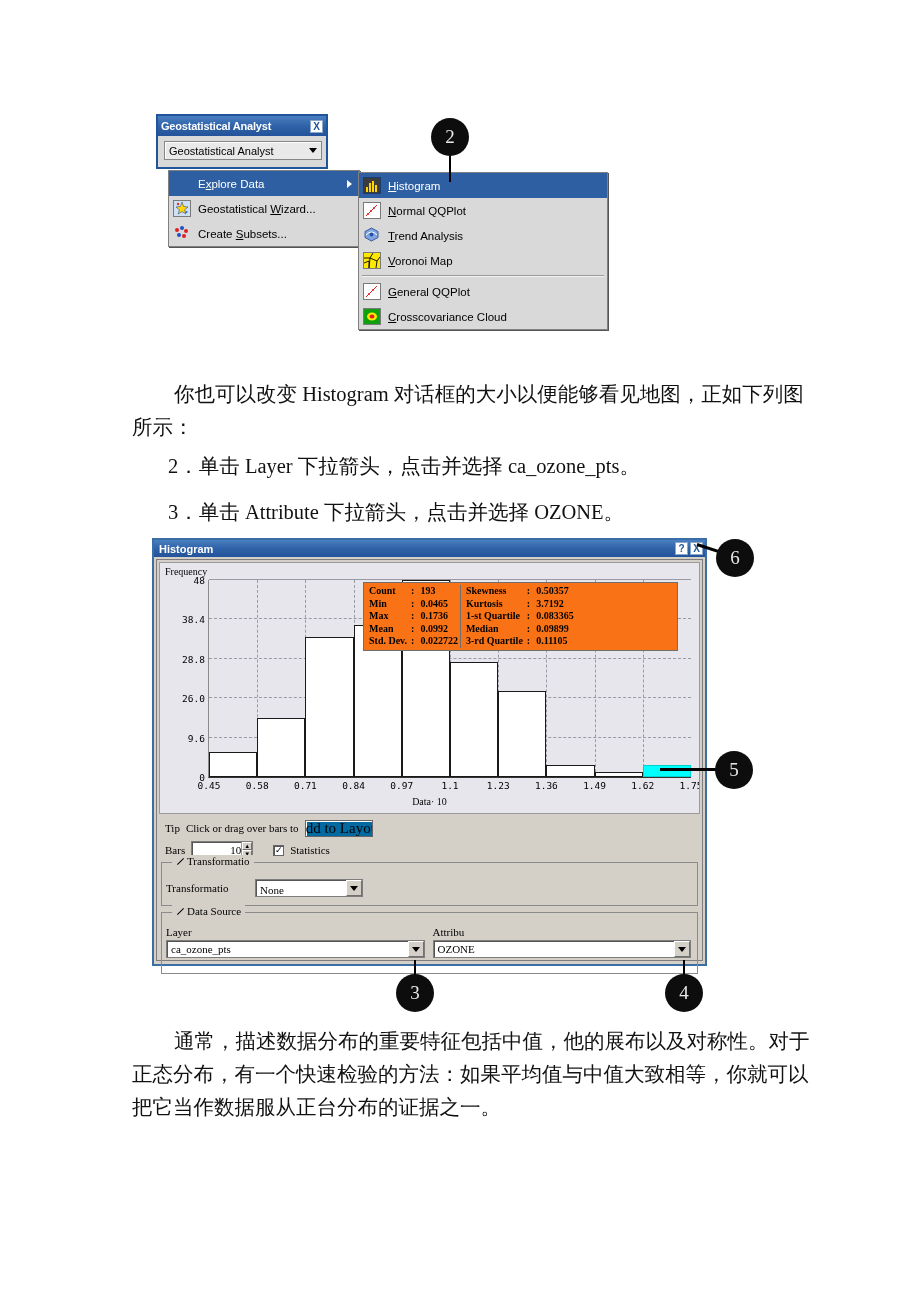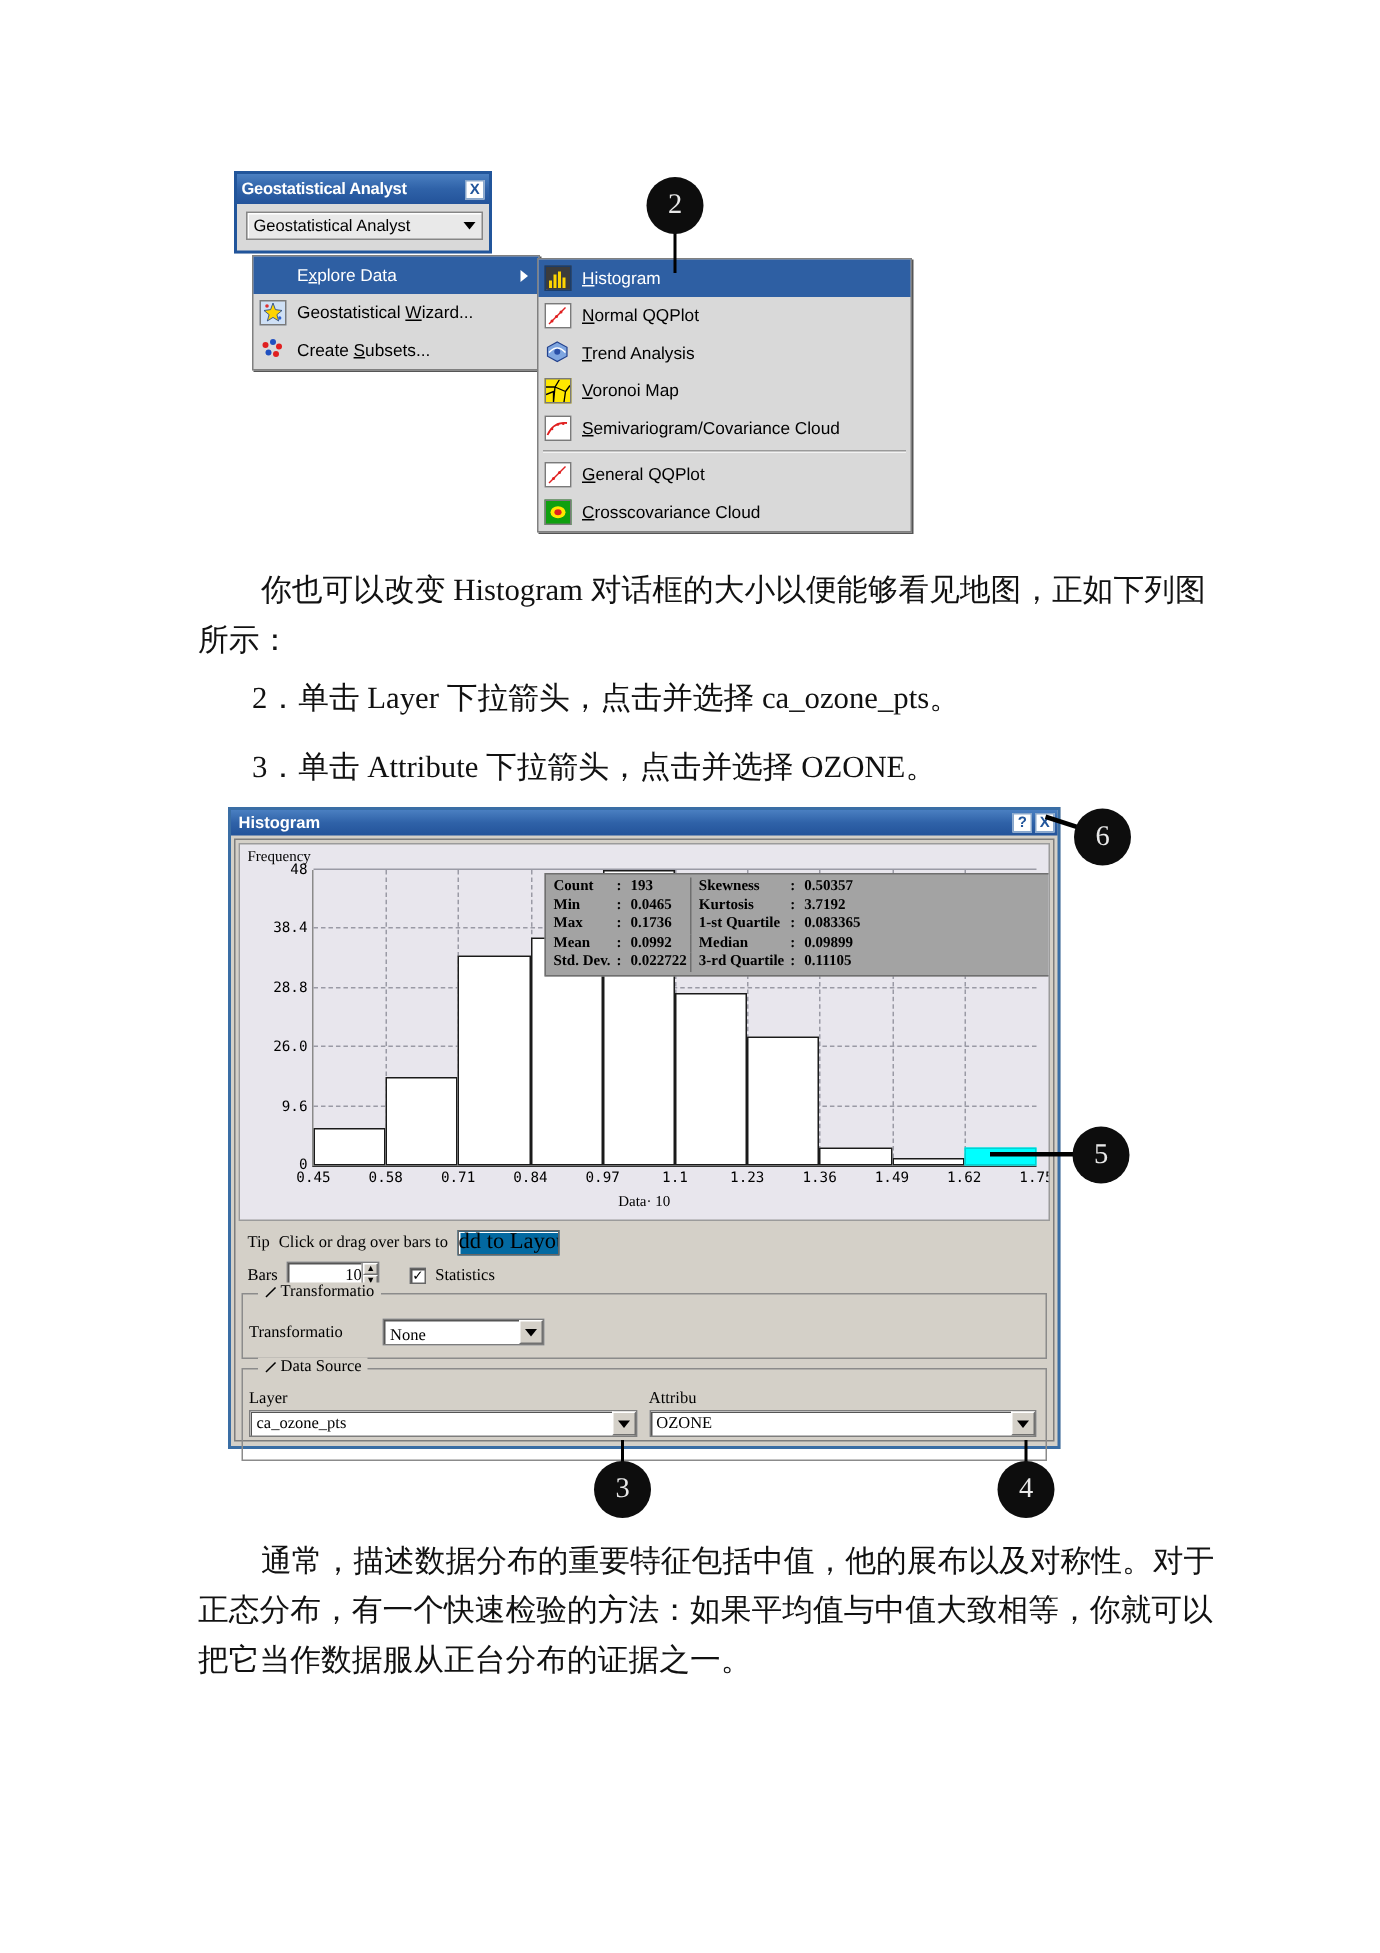"Semivariogram/Covariance Cloud" div.mitem { html: <div> <span> <svg> <rect></rect> <path></path> <circle></circle> <circle></circle> <circle></circle> </svg> </span> <span><u>S</u>emivariogram/Covariance Cloud</span> </div> -> none }
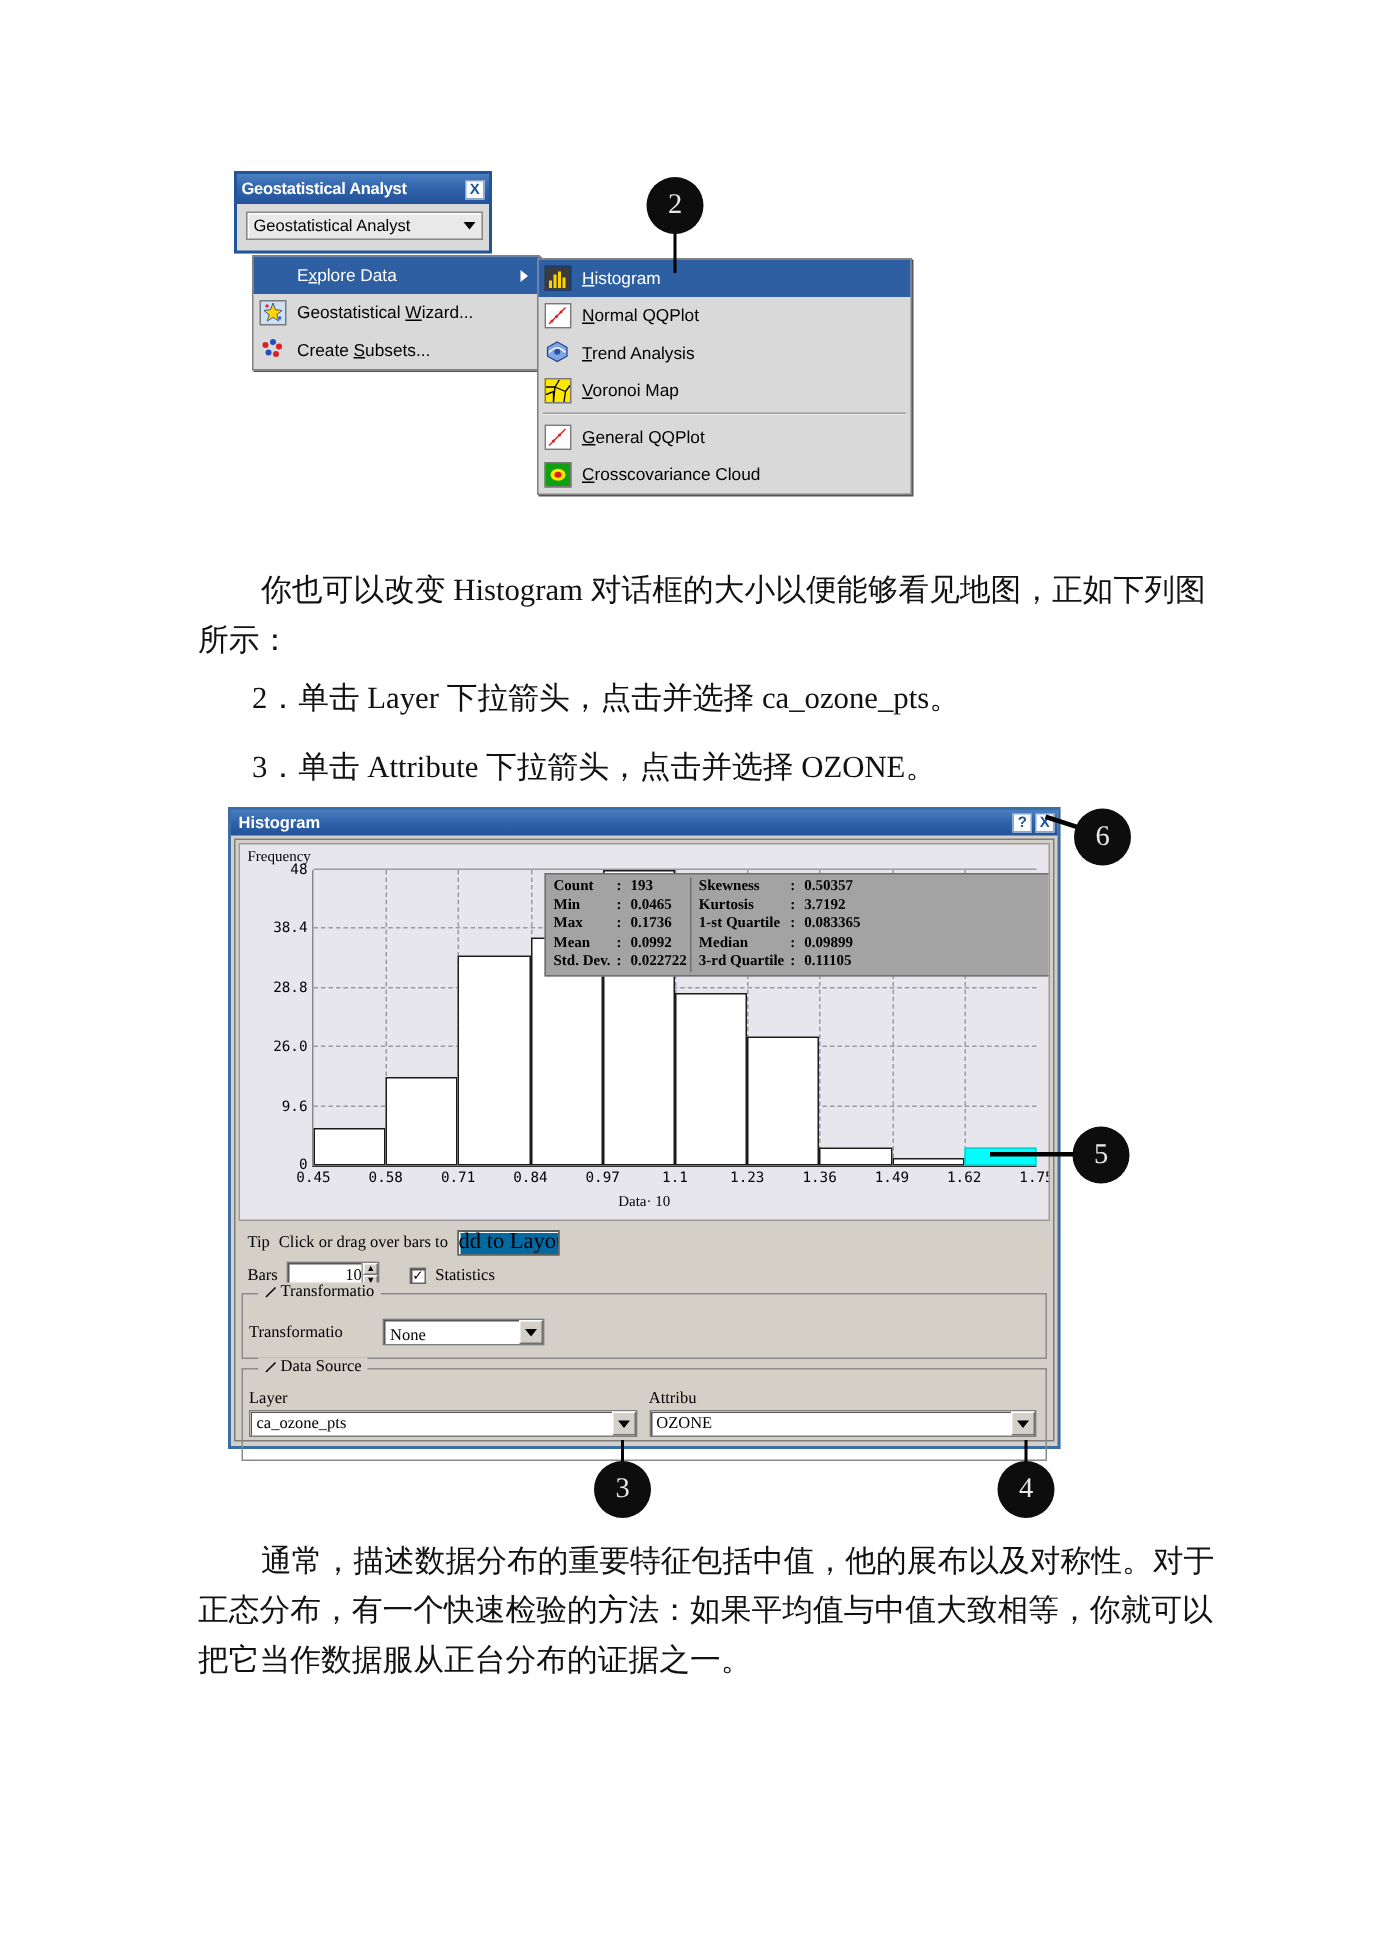"Count" #stats { background: #a3a3a3 -> #f97316; width: 344px -> 315px }
